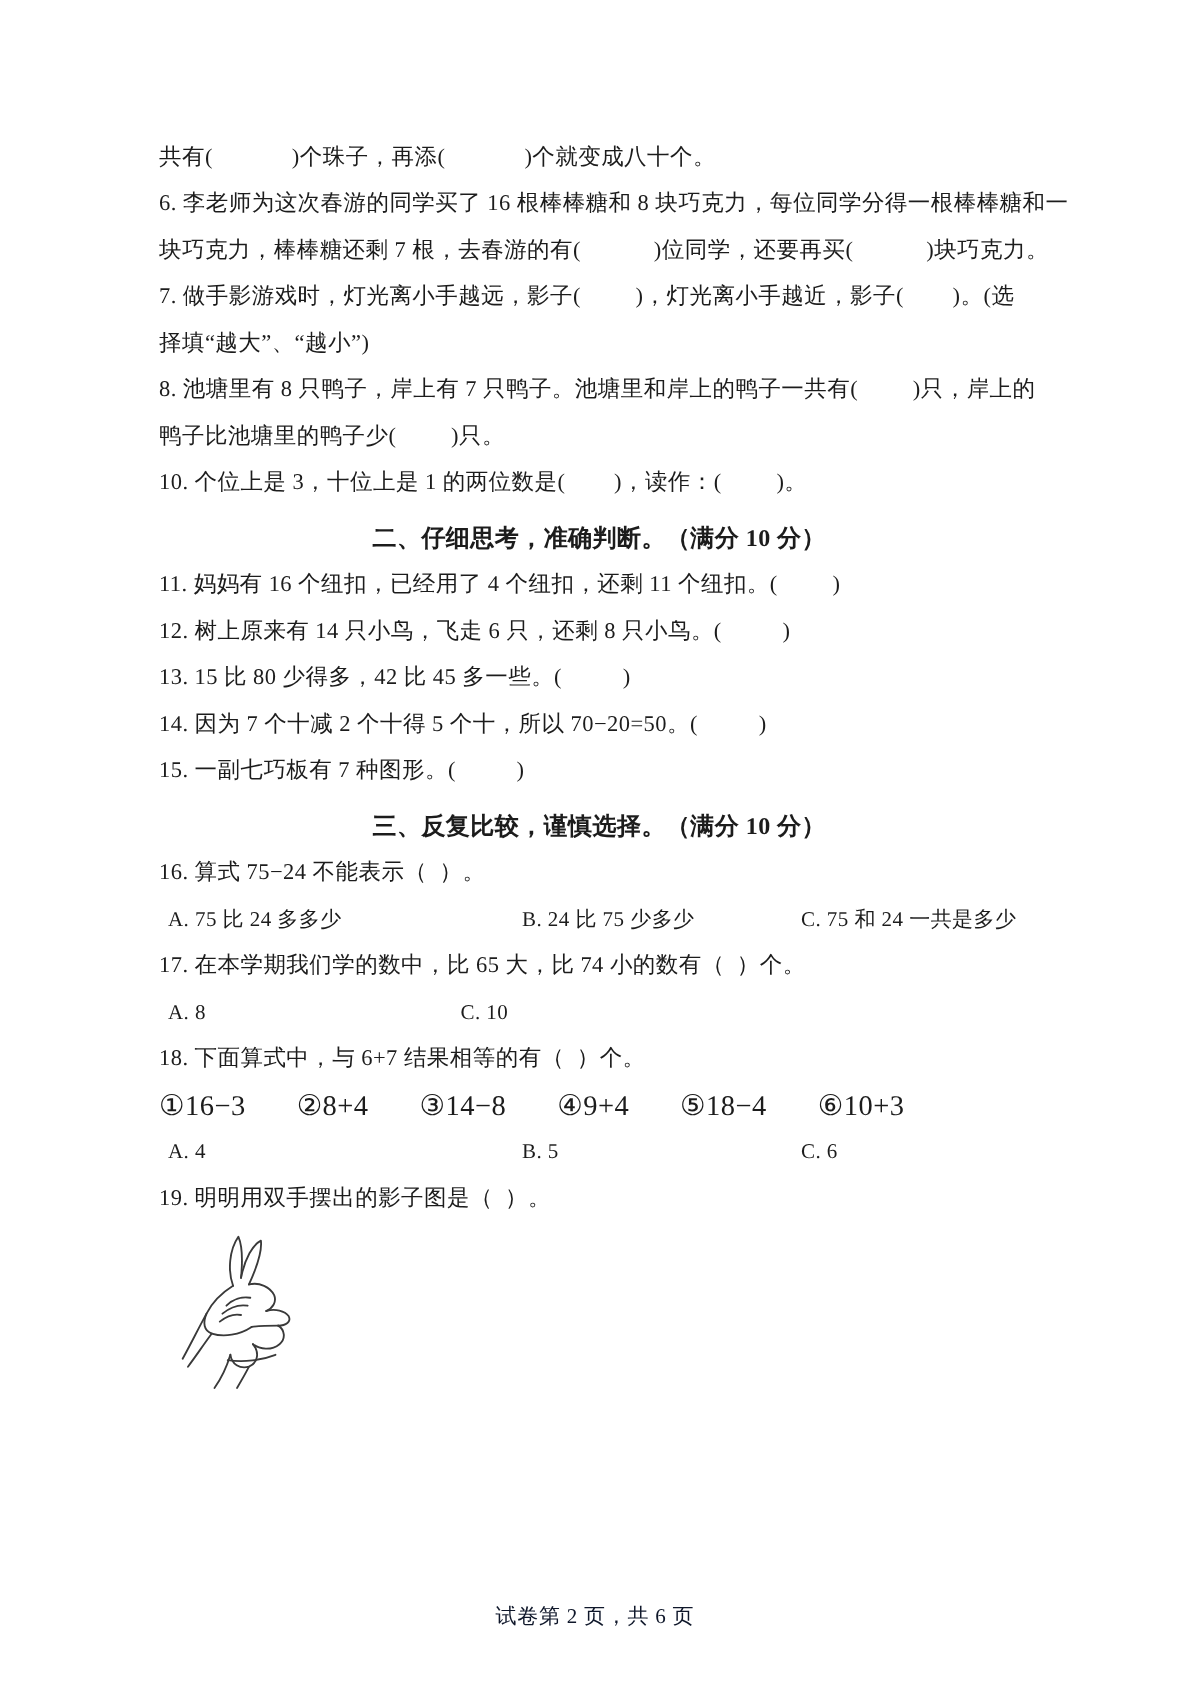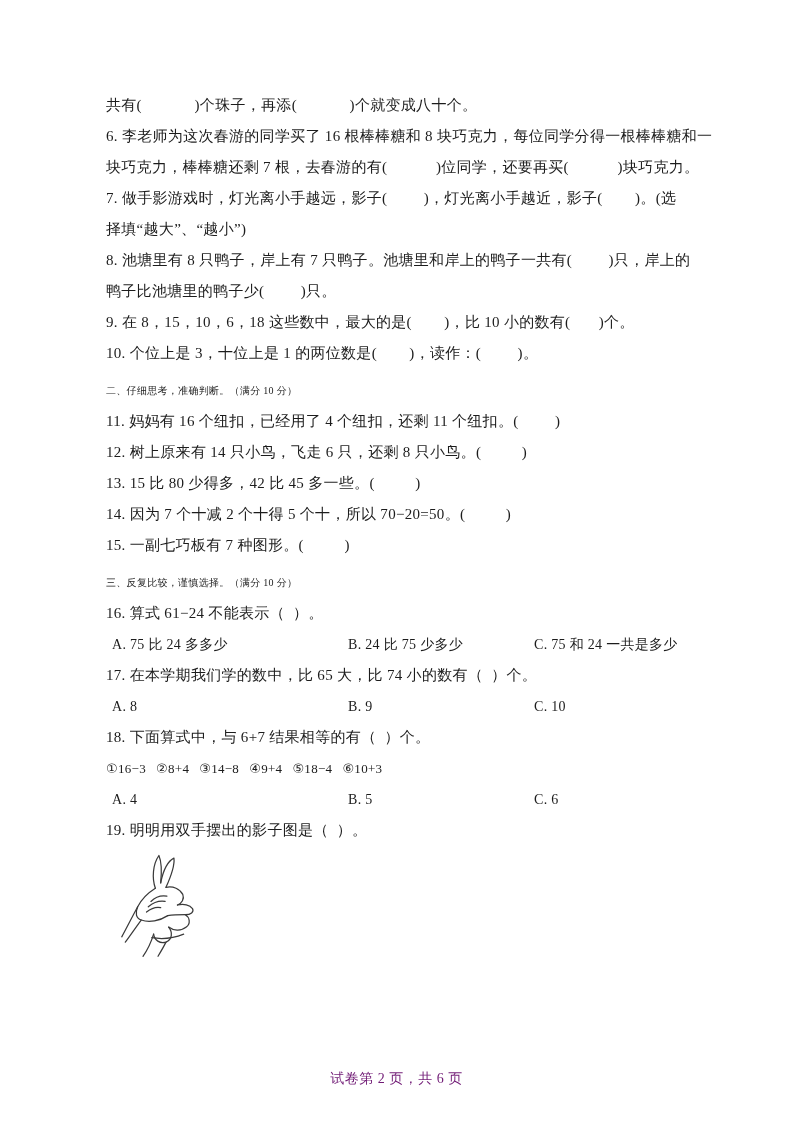"9. 在 8，15，10，6，18 这些数中，最大的是( )，比" div.line { html: <div>9. 在 8，15，10，6，18 这些数中，最大的是( )，比 10 小的数有( )个。</div> -> none }
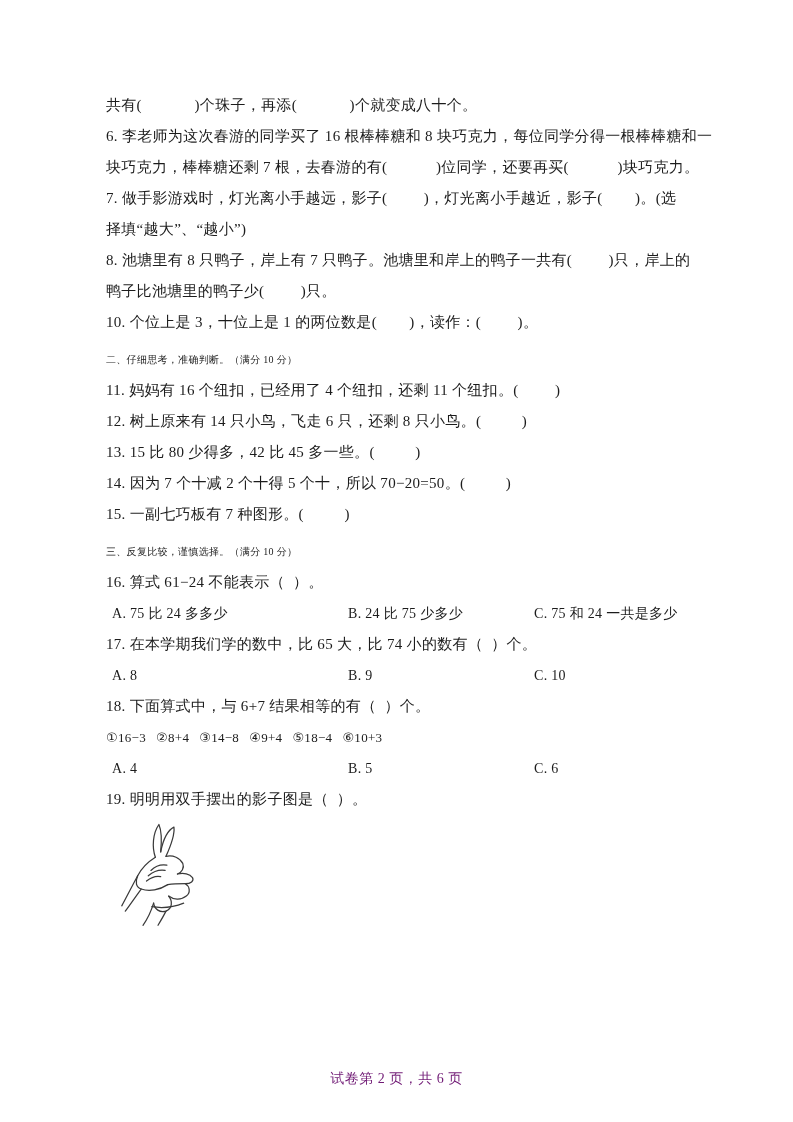"二、仔细思考，准确判断。（满分 10 分）" .section-heading { font-size: 10px -> 16px; font-weight: normal -> bold; text-align: none -> center }
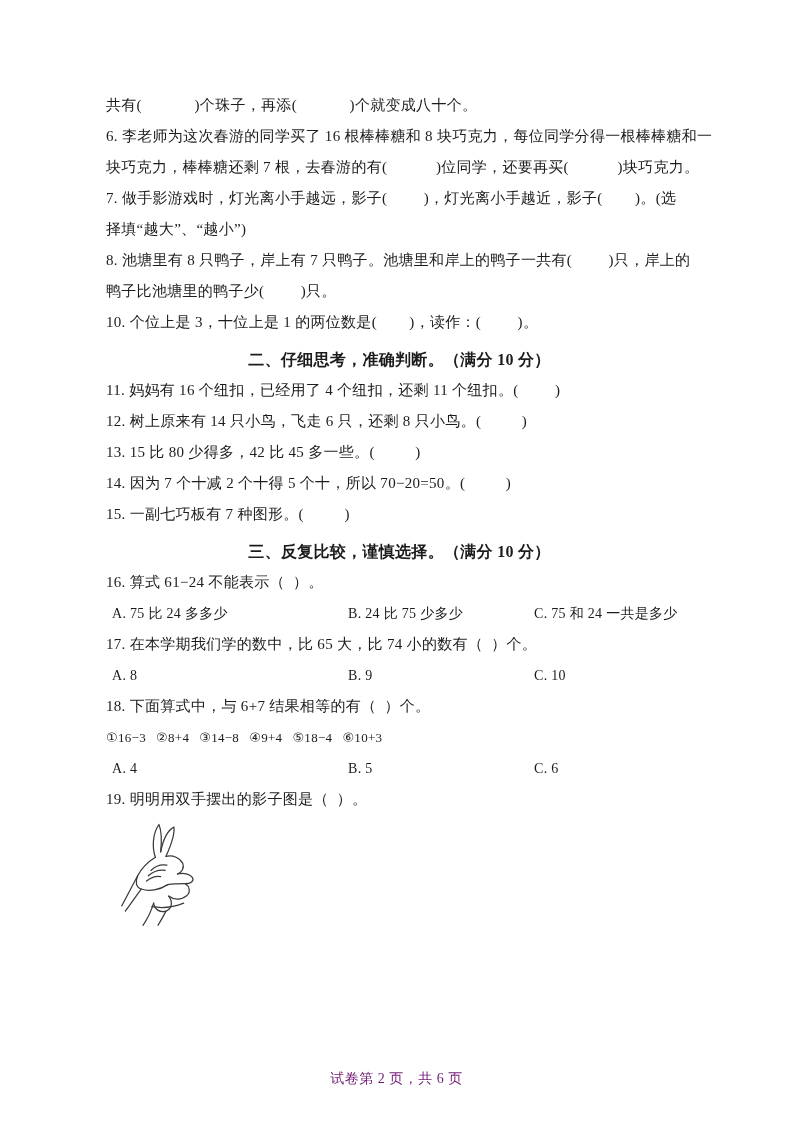"16. 算式 61−24 不能表示（ ）。" div.line { text: 61 -> 75 }
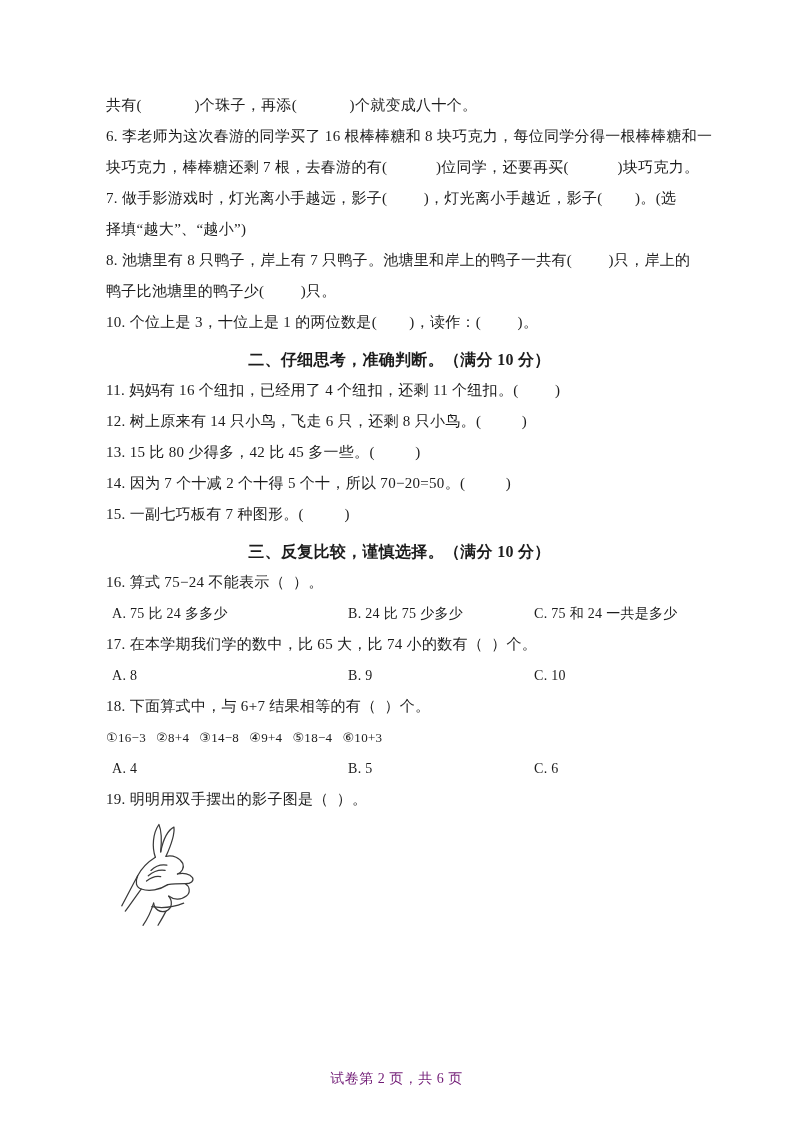"B. 9" span.opt-b { html: <span>B. 9</span> -> none }
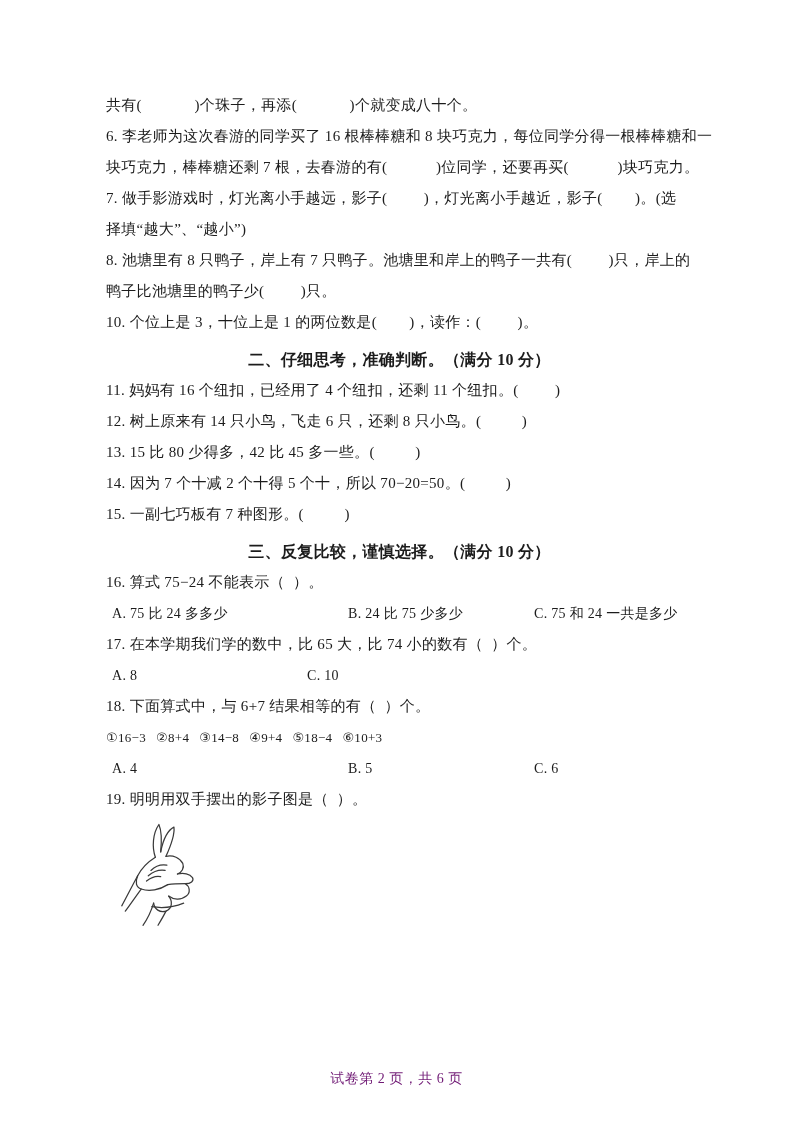"①16−3" .expr-row { font-size: 13px -> 19px; gap: 10px -> 34px }
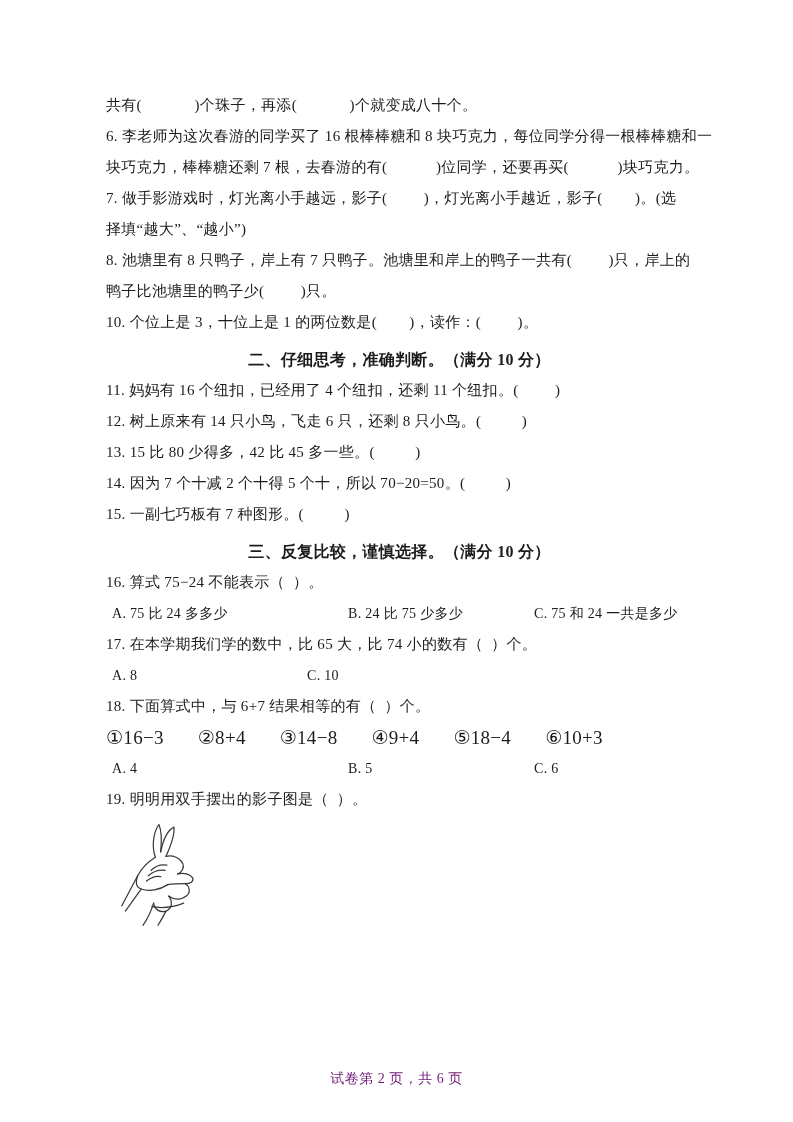"试卷第 2 页，共 6 页" .page-footer { color: #701a75 -> #0f172a }
